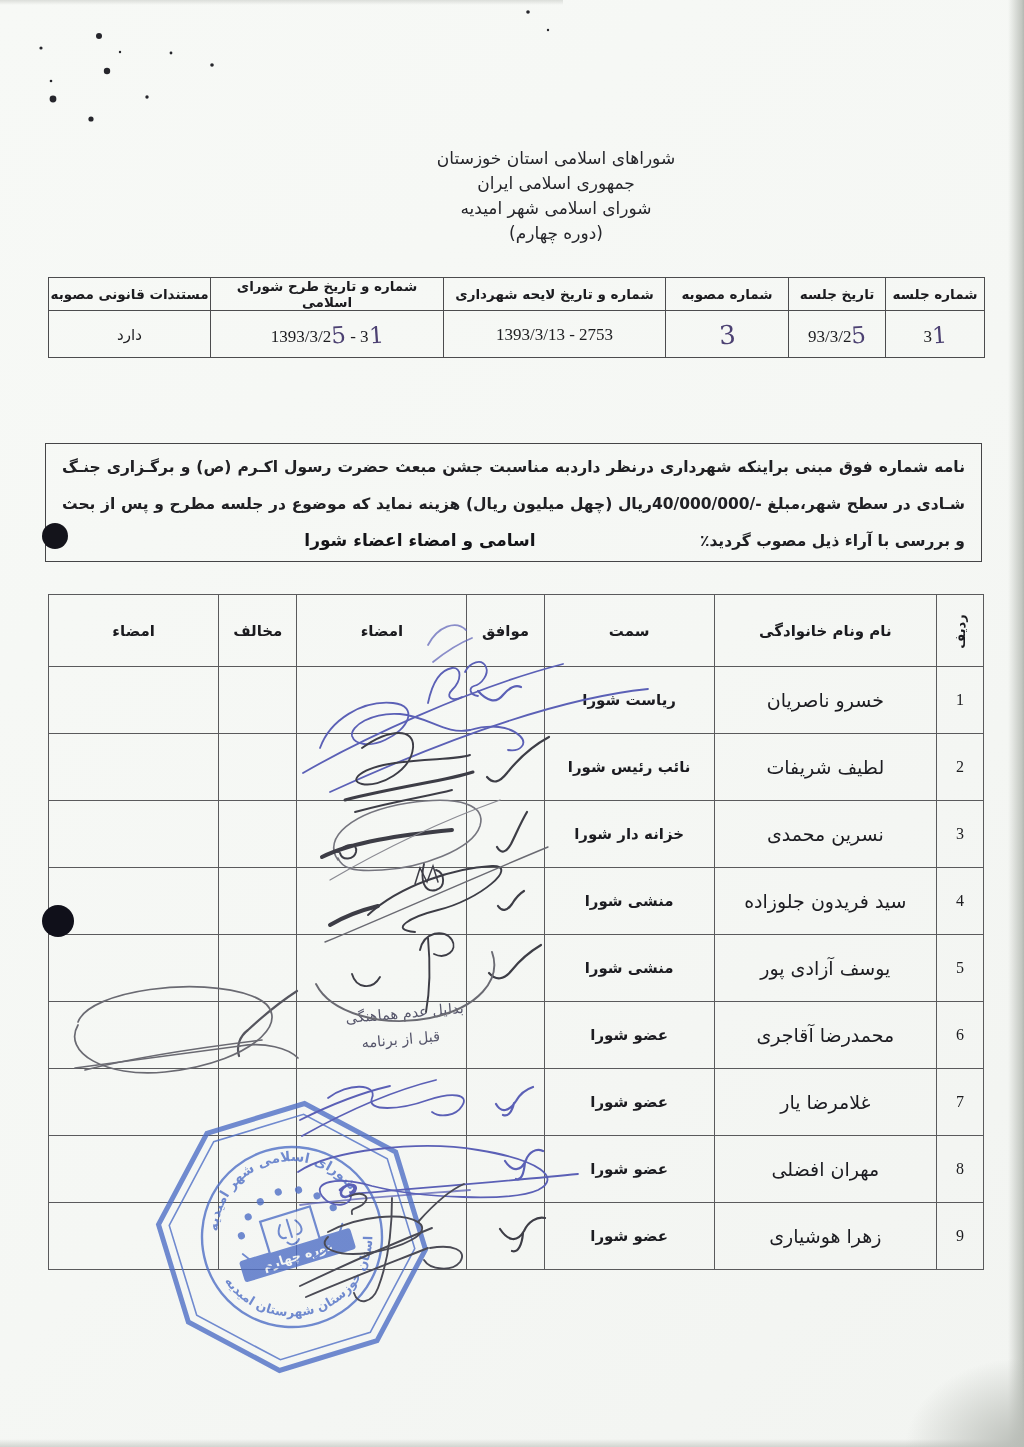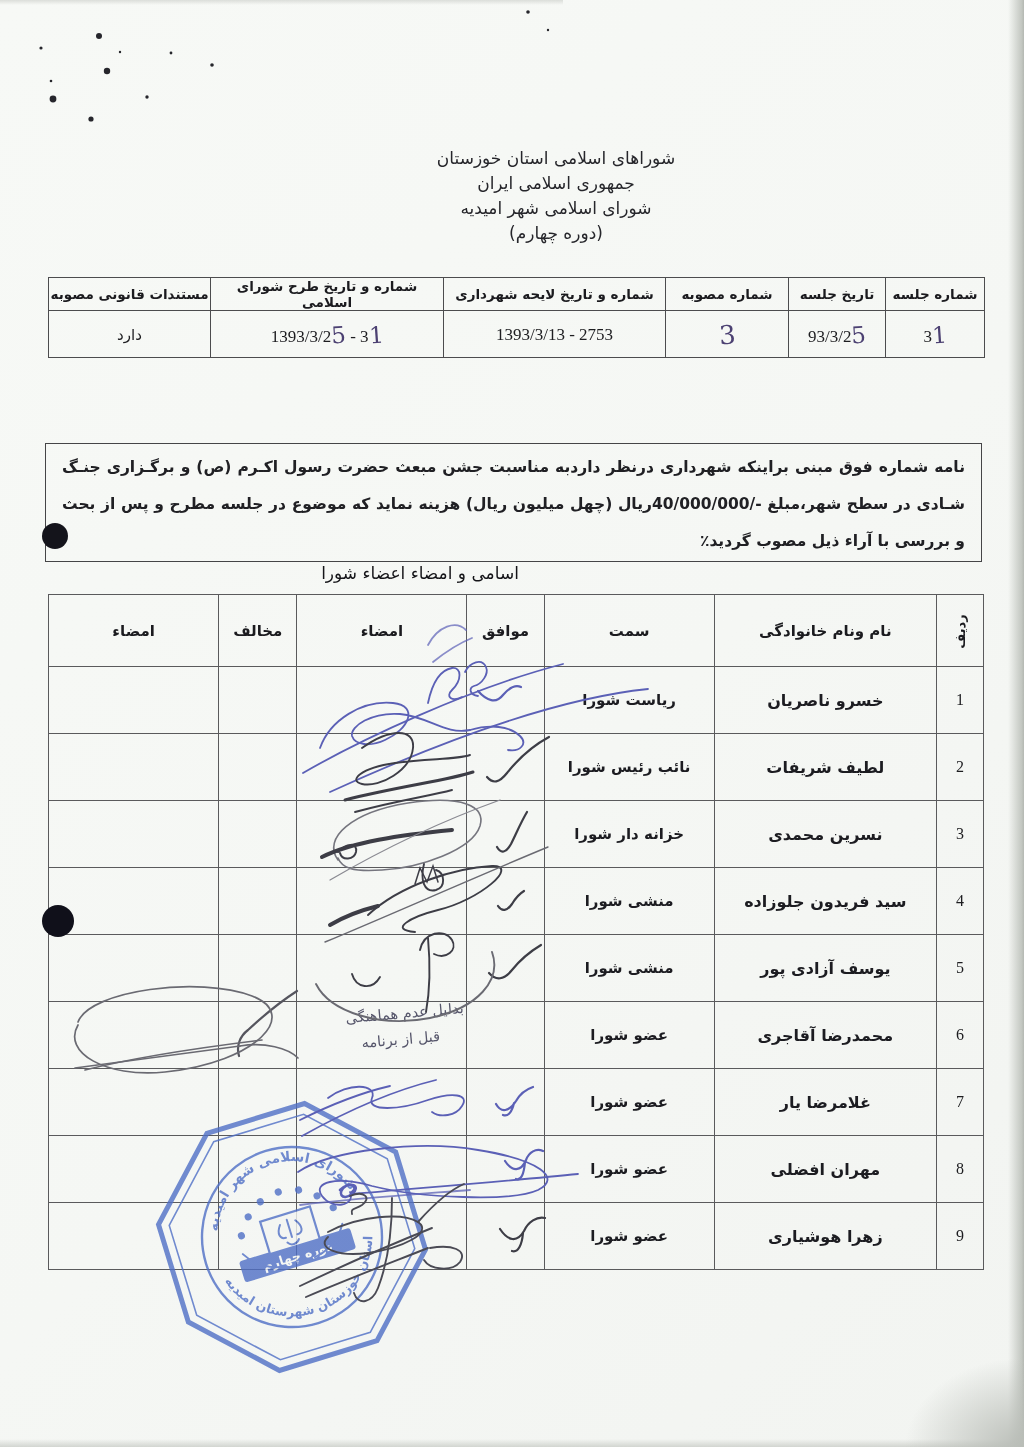"اسامی و امضاء اعضاء شورا" .section-title { font-weight: 400 -> 700; top: 563px -> 530px }
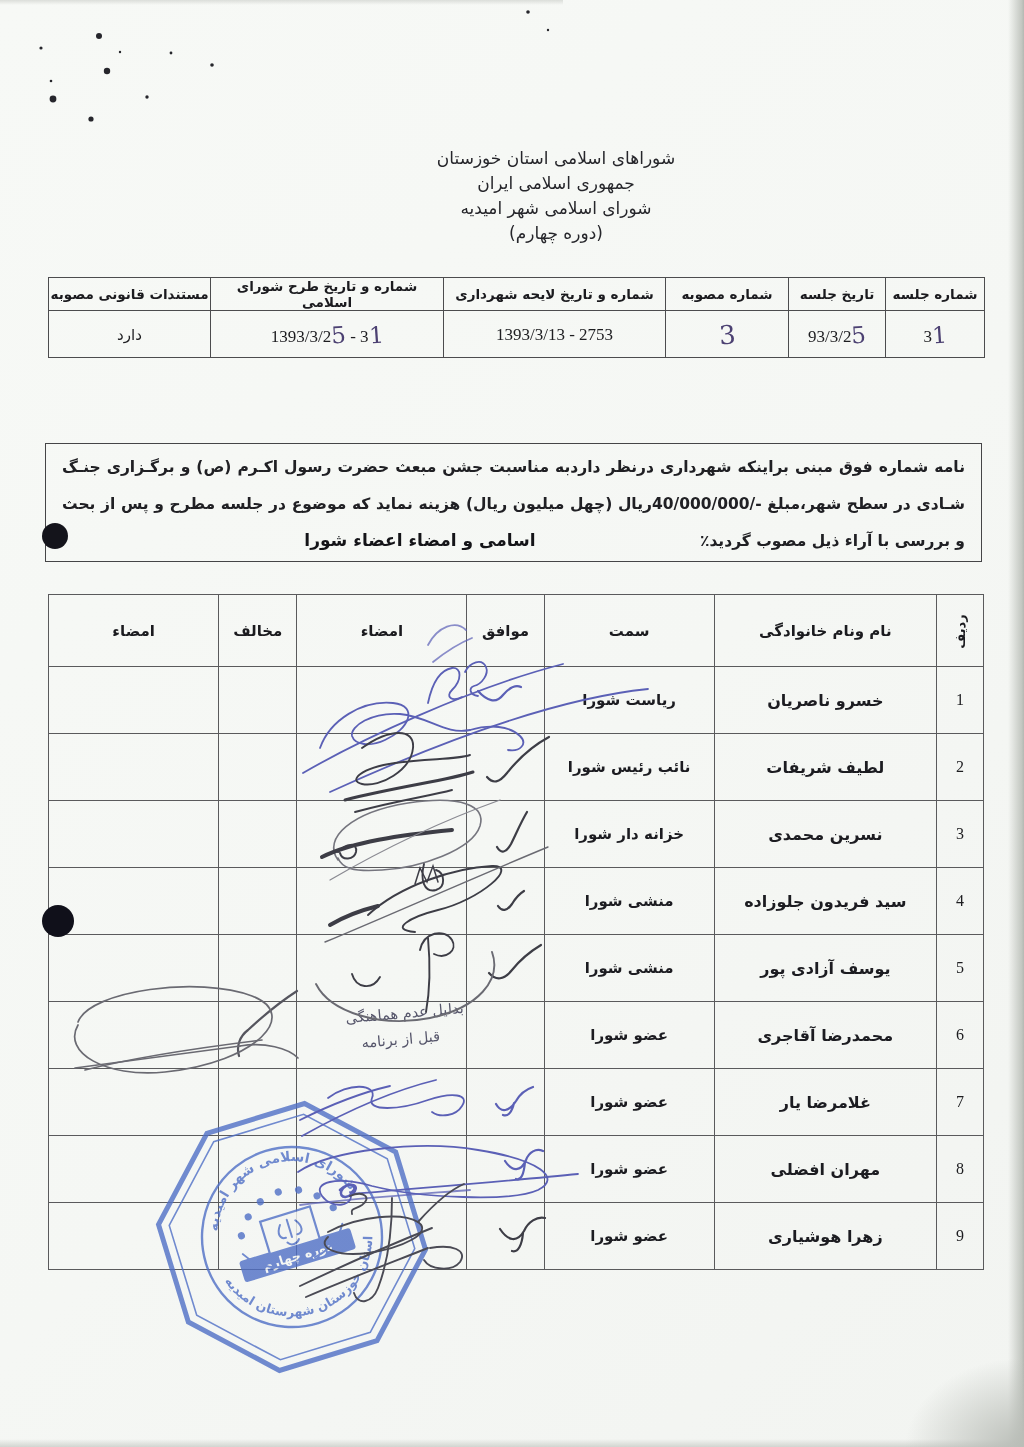"خسرو ناصریان" .c-name { font-size: 16px -> 19px; font-weight: 700 -> 400 }
